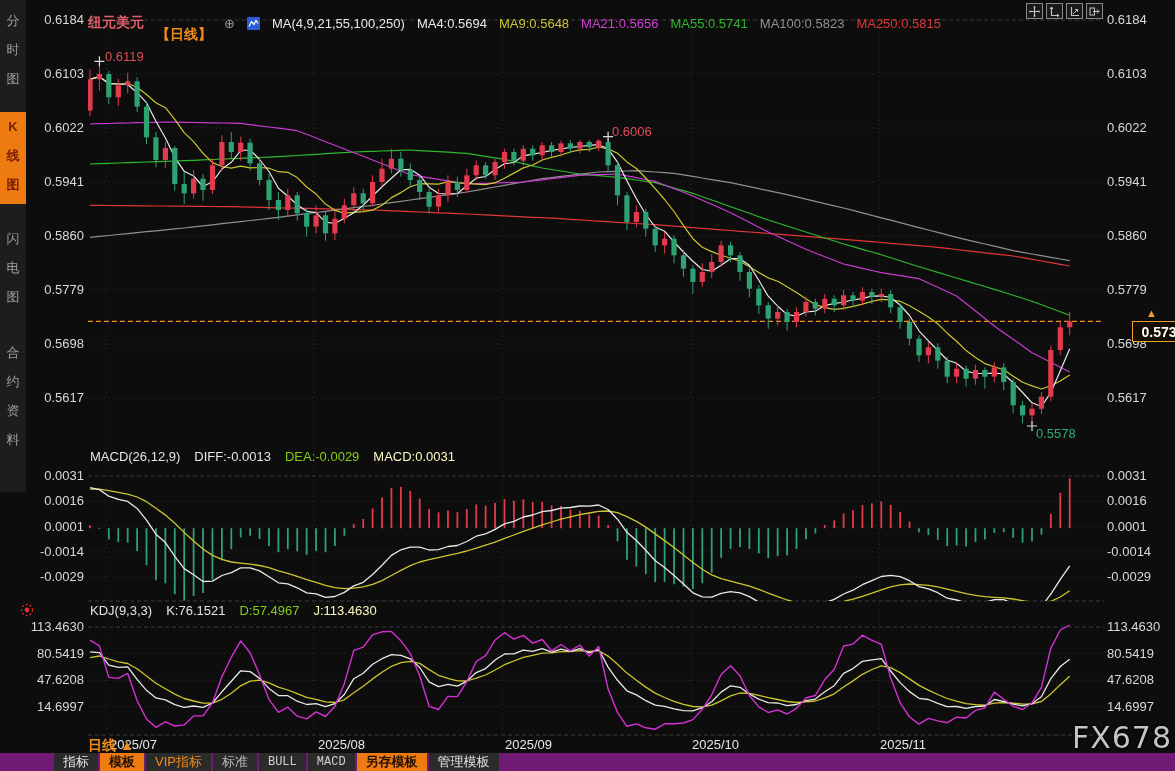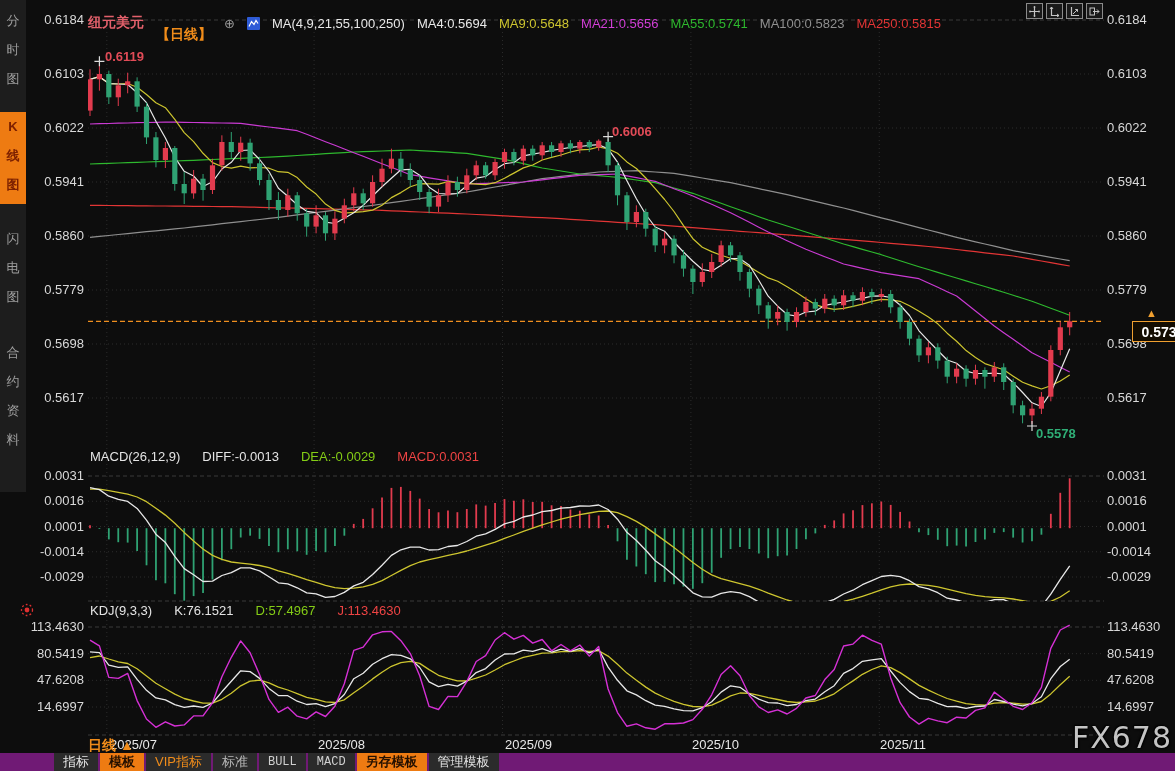"0.6119" .ann { font-weight: bold -> normal }
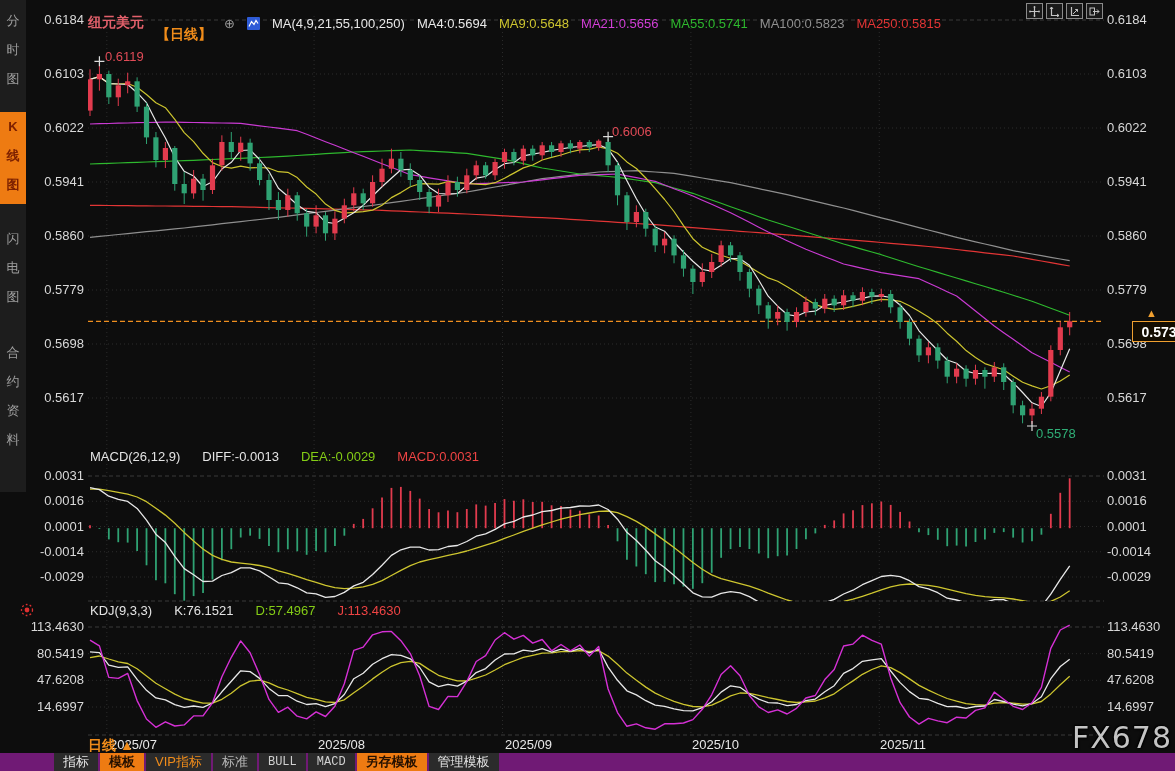"MACD(26,12,9)" .indhdr { gap: 22px -> 14px }
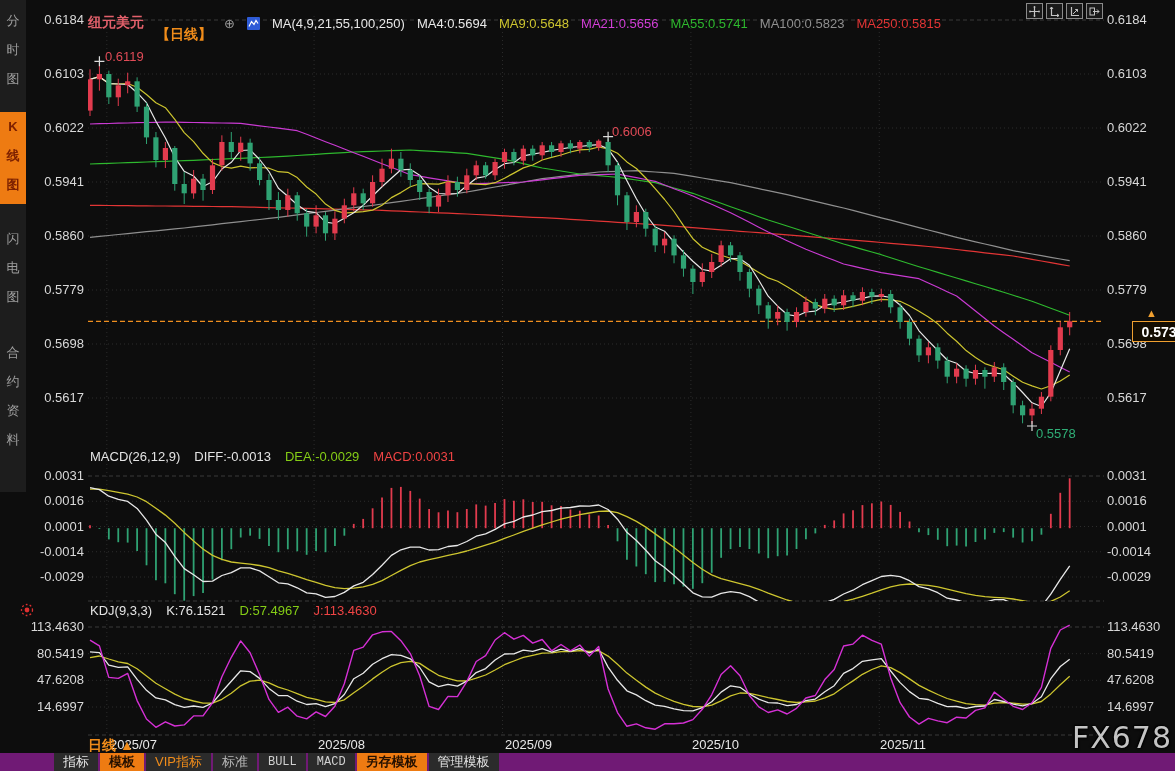"MACD:0.0031" .c-magenta { color: #ef4444 -> #fef9c3 }
